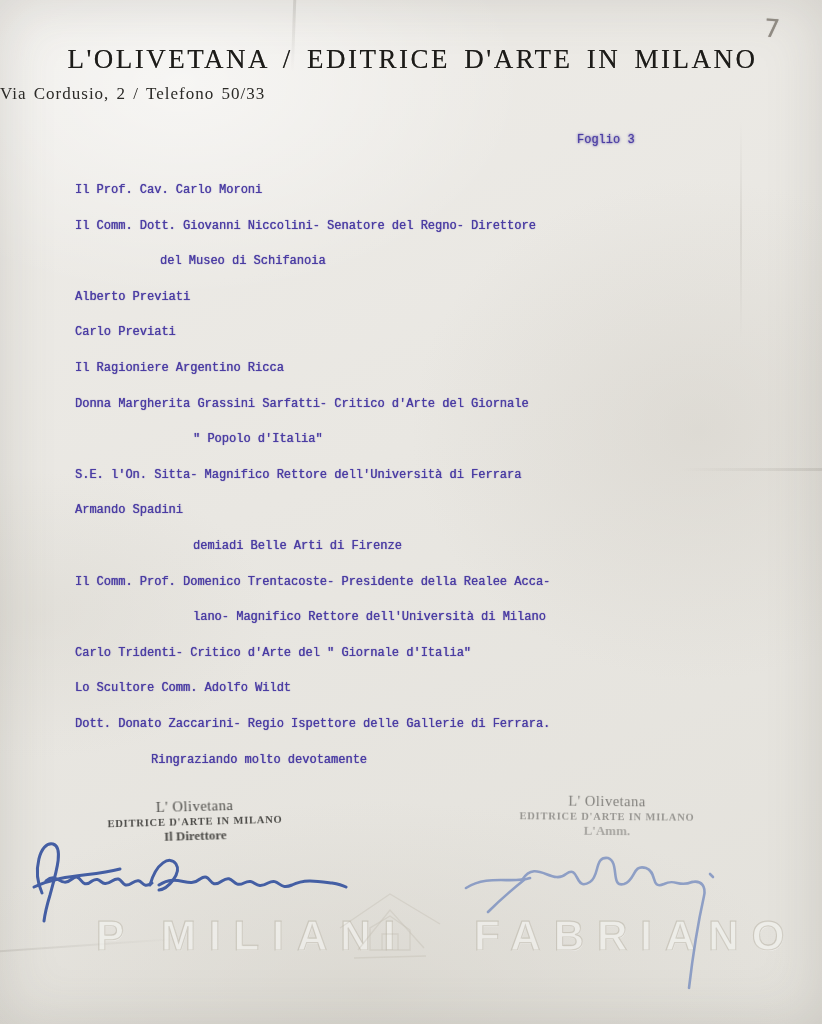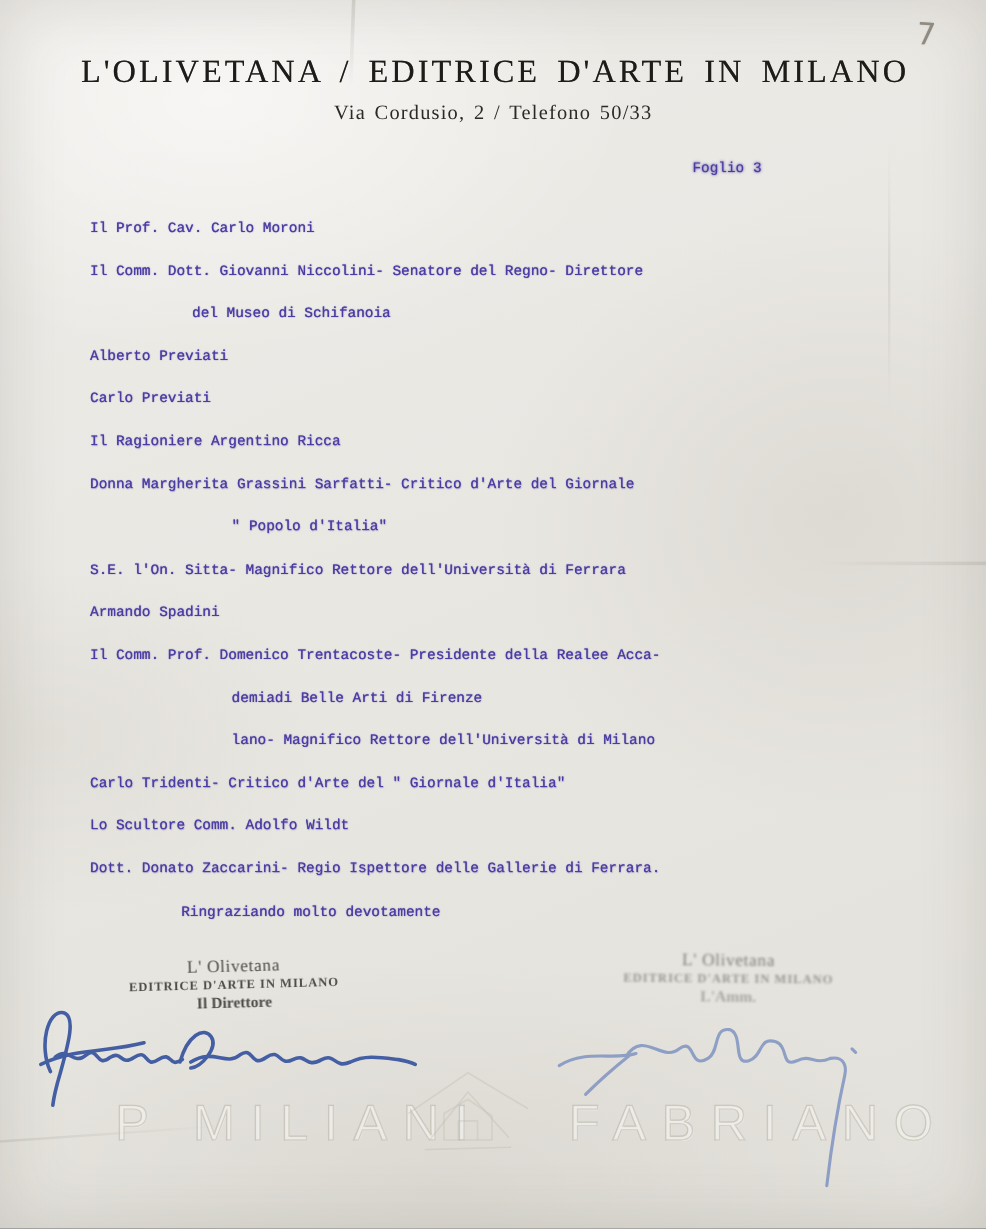"Via Cordusio, 2 / Telefono" .lh-address { text-align: center -> left }
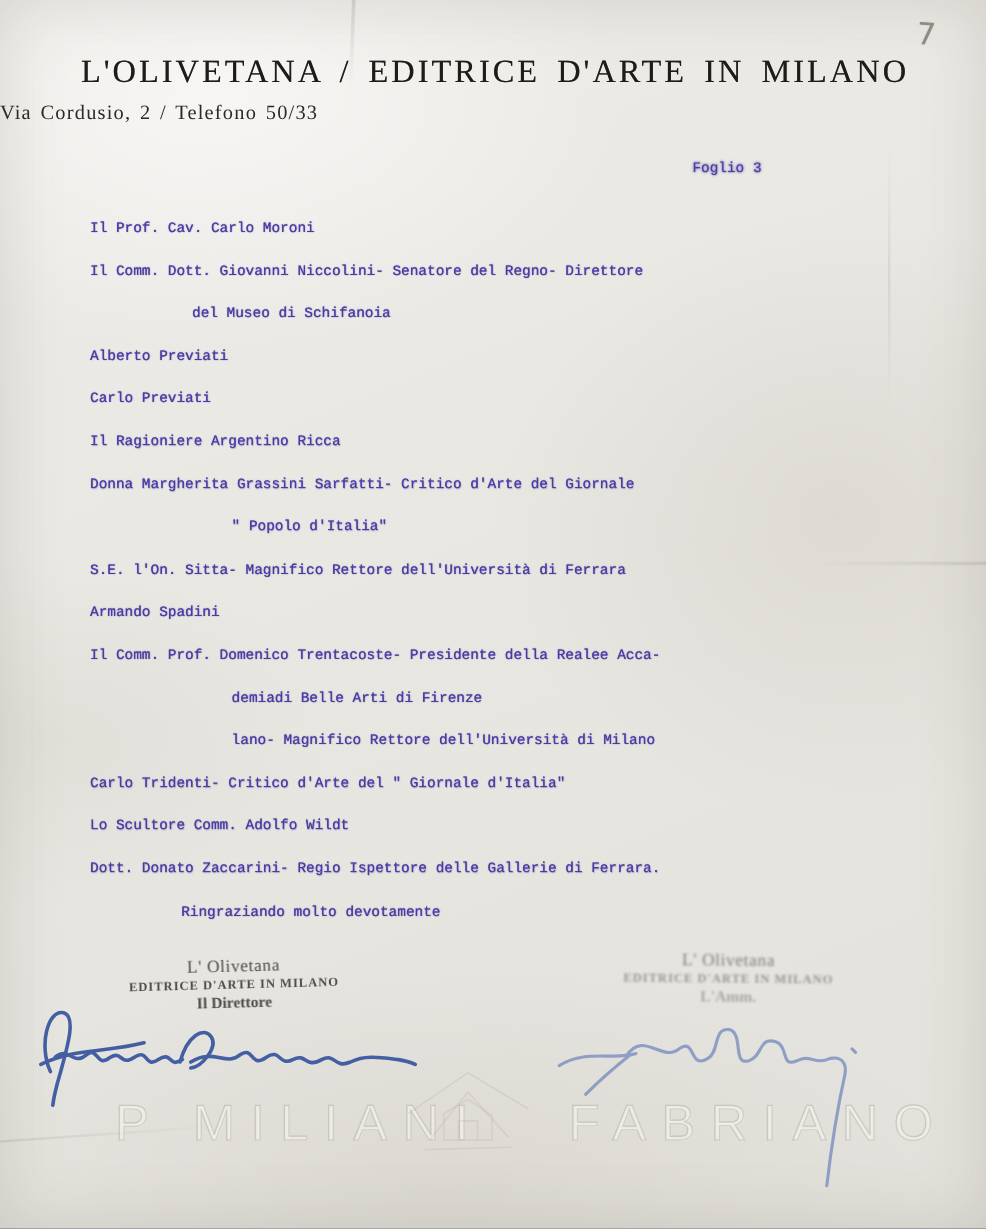"Il Comm. Prof. Domenico Trentacoste-" div.tw { order: before "demiadi Belle Arti di Firenze" -> after "demiadi Belle Arti di Firenze" }
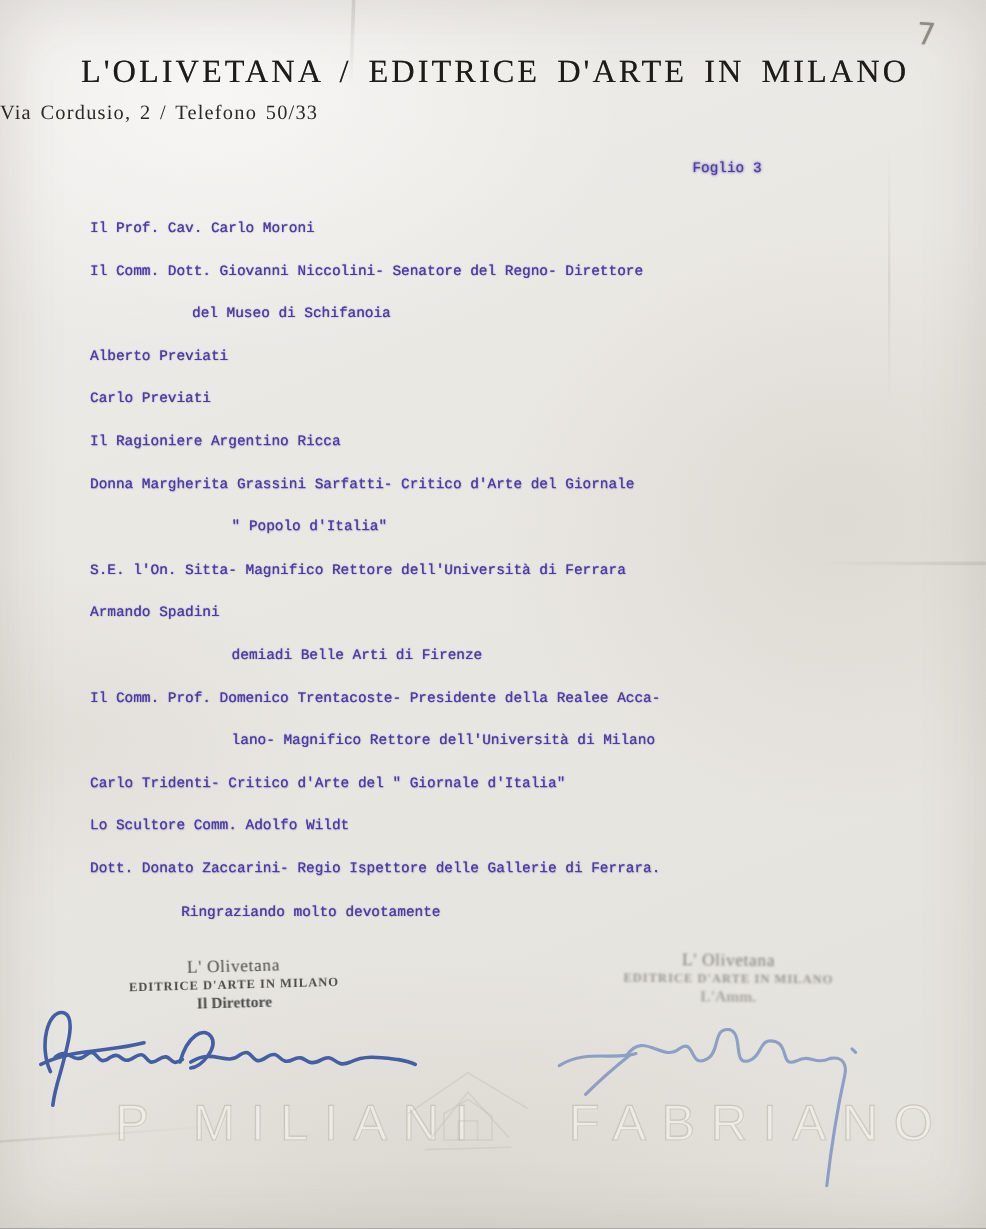"P MILIANI" .wm-word { font-weight: normal -> bold }
